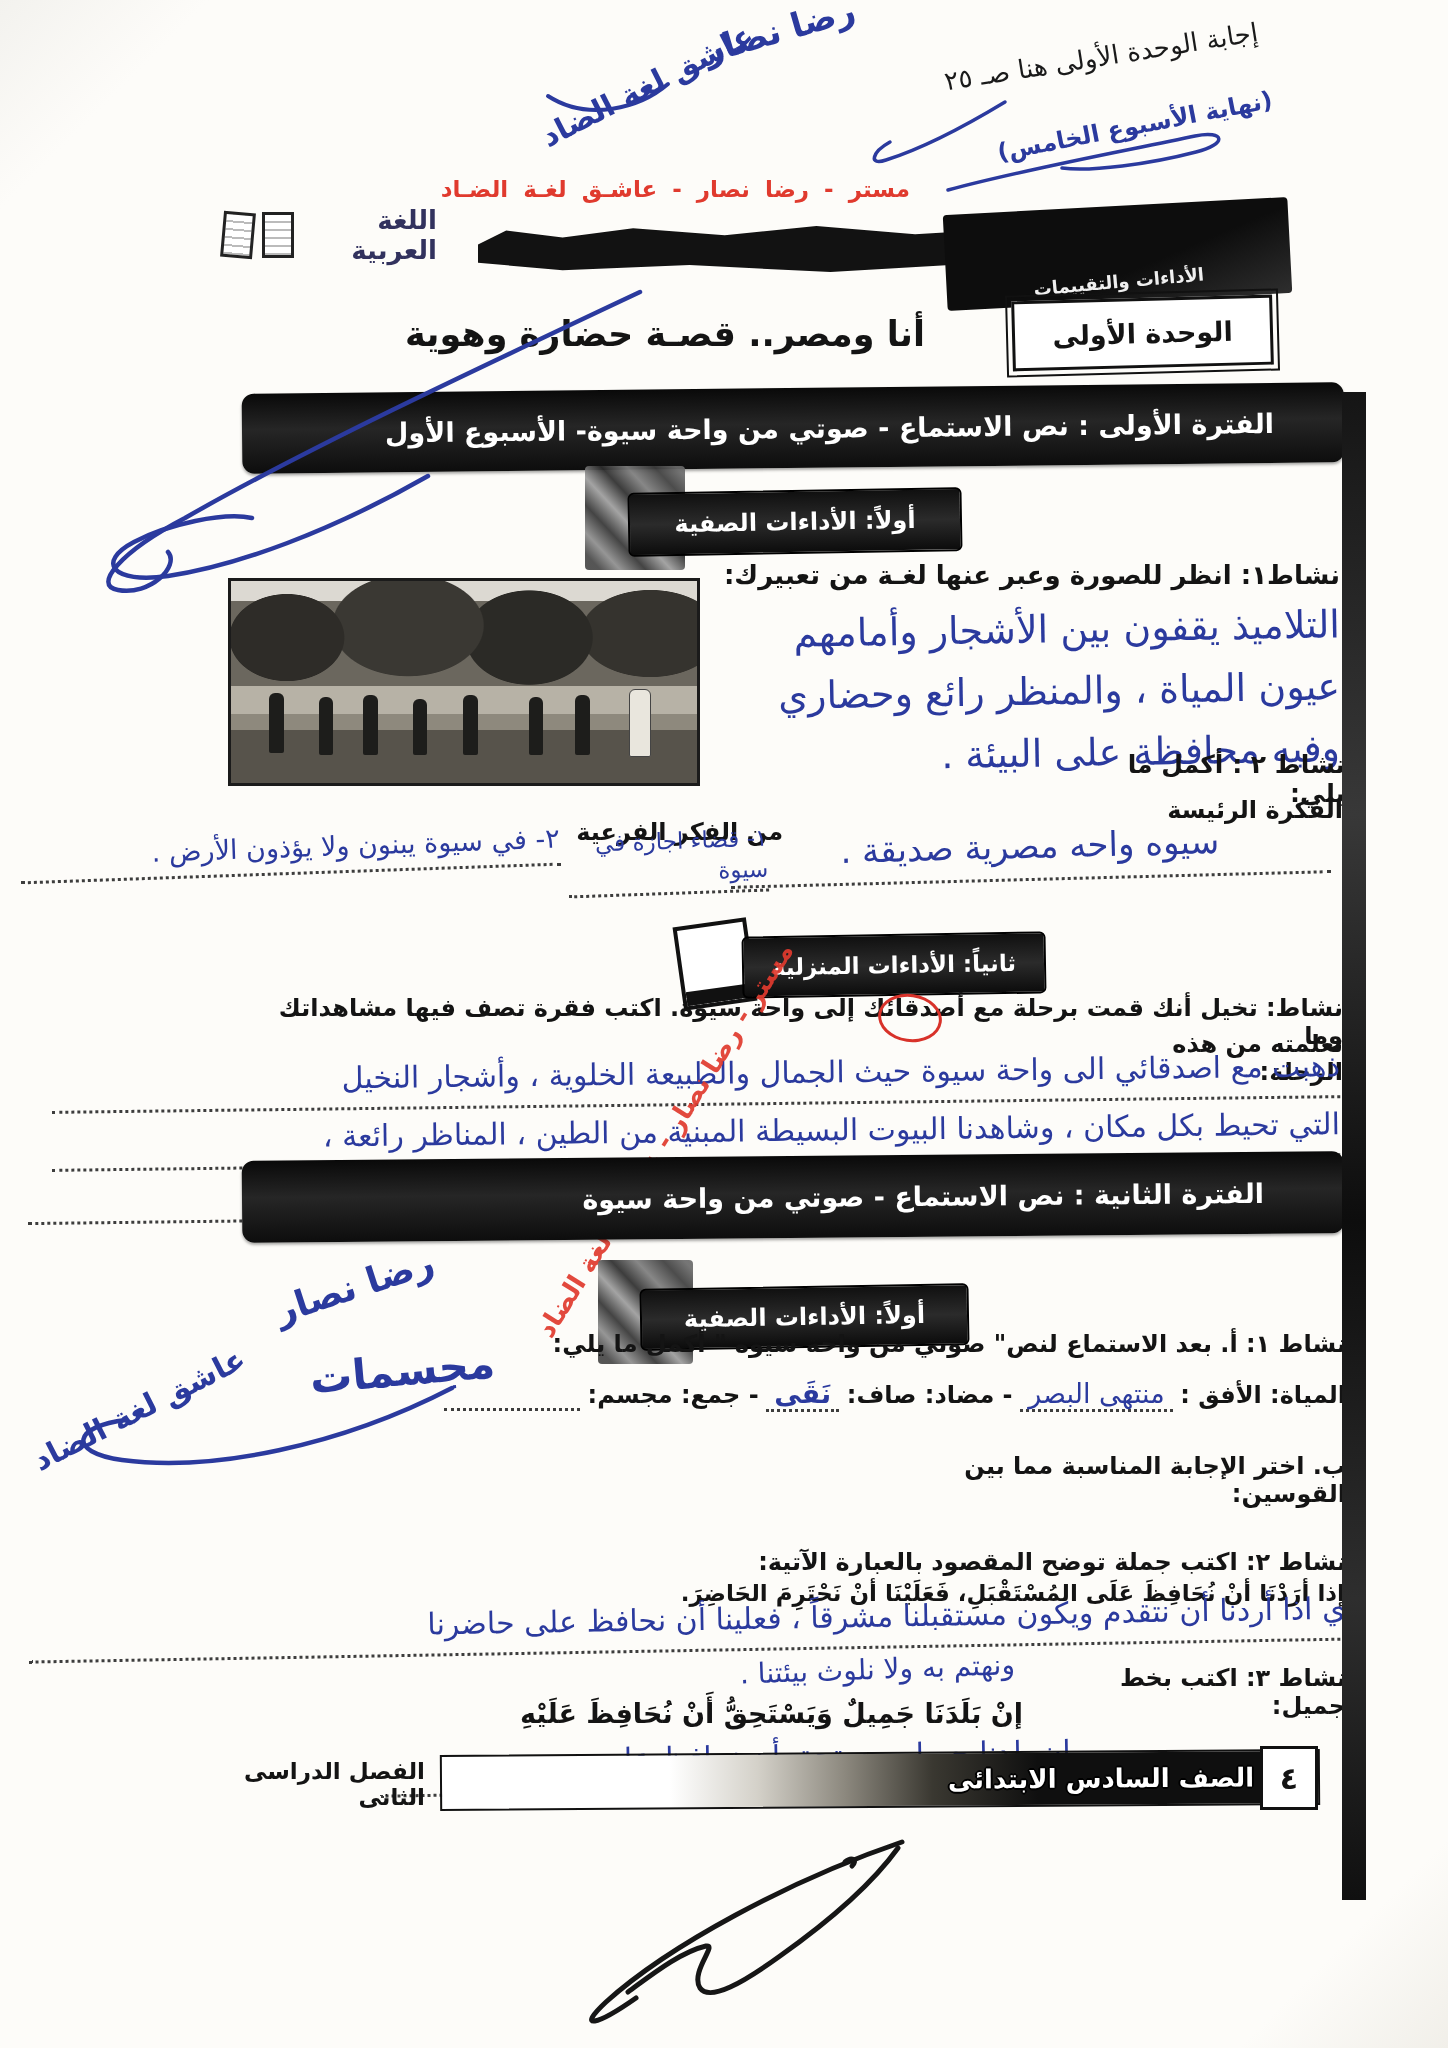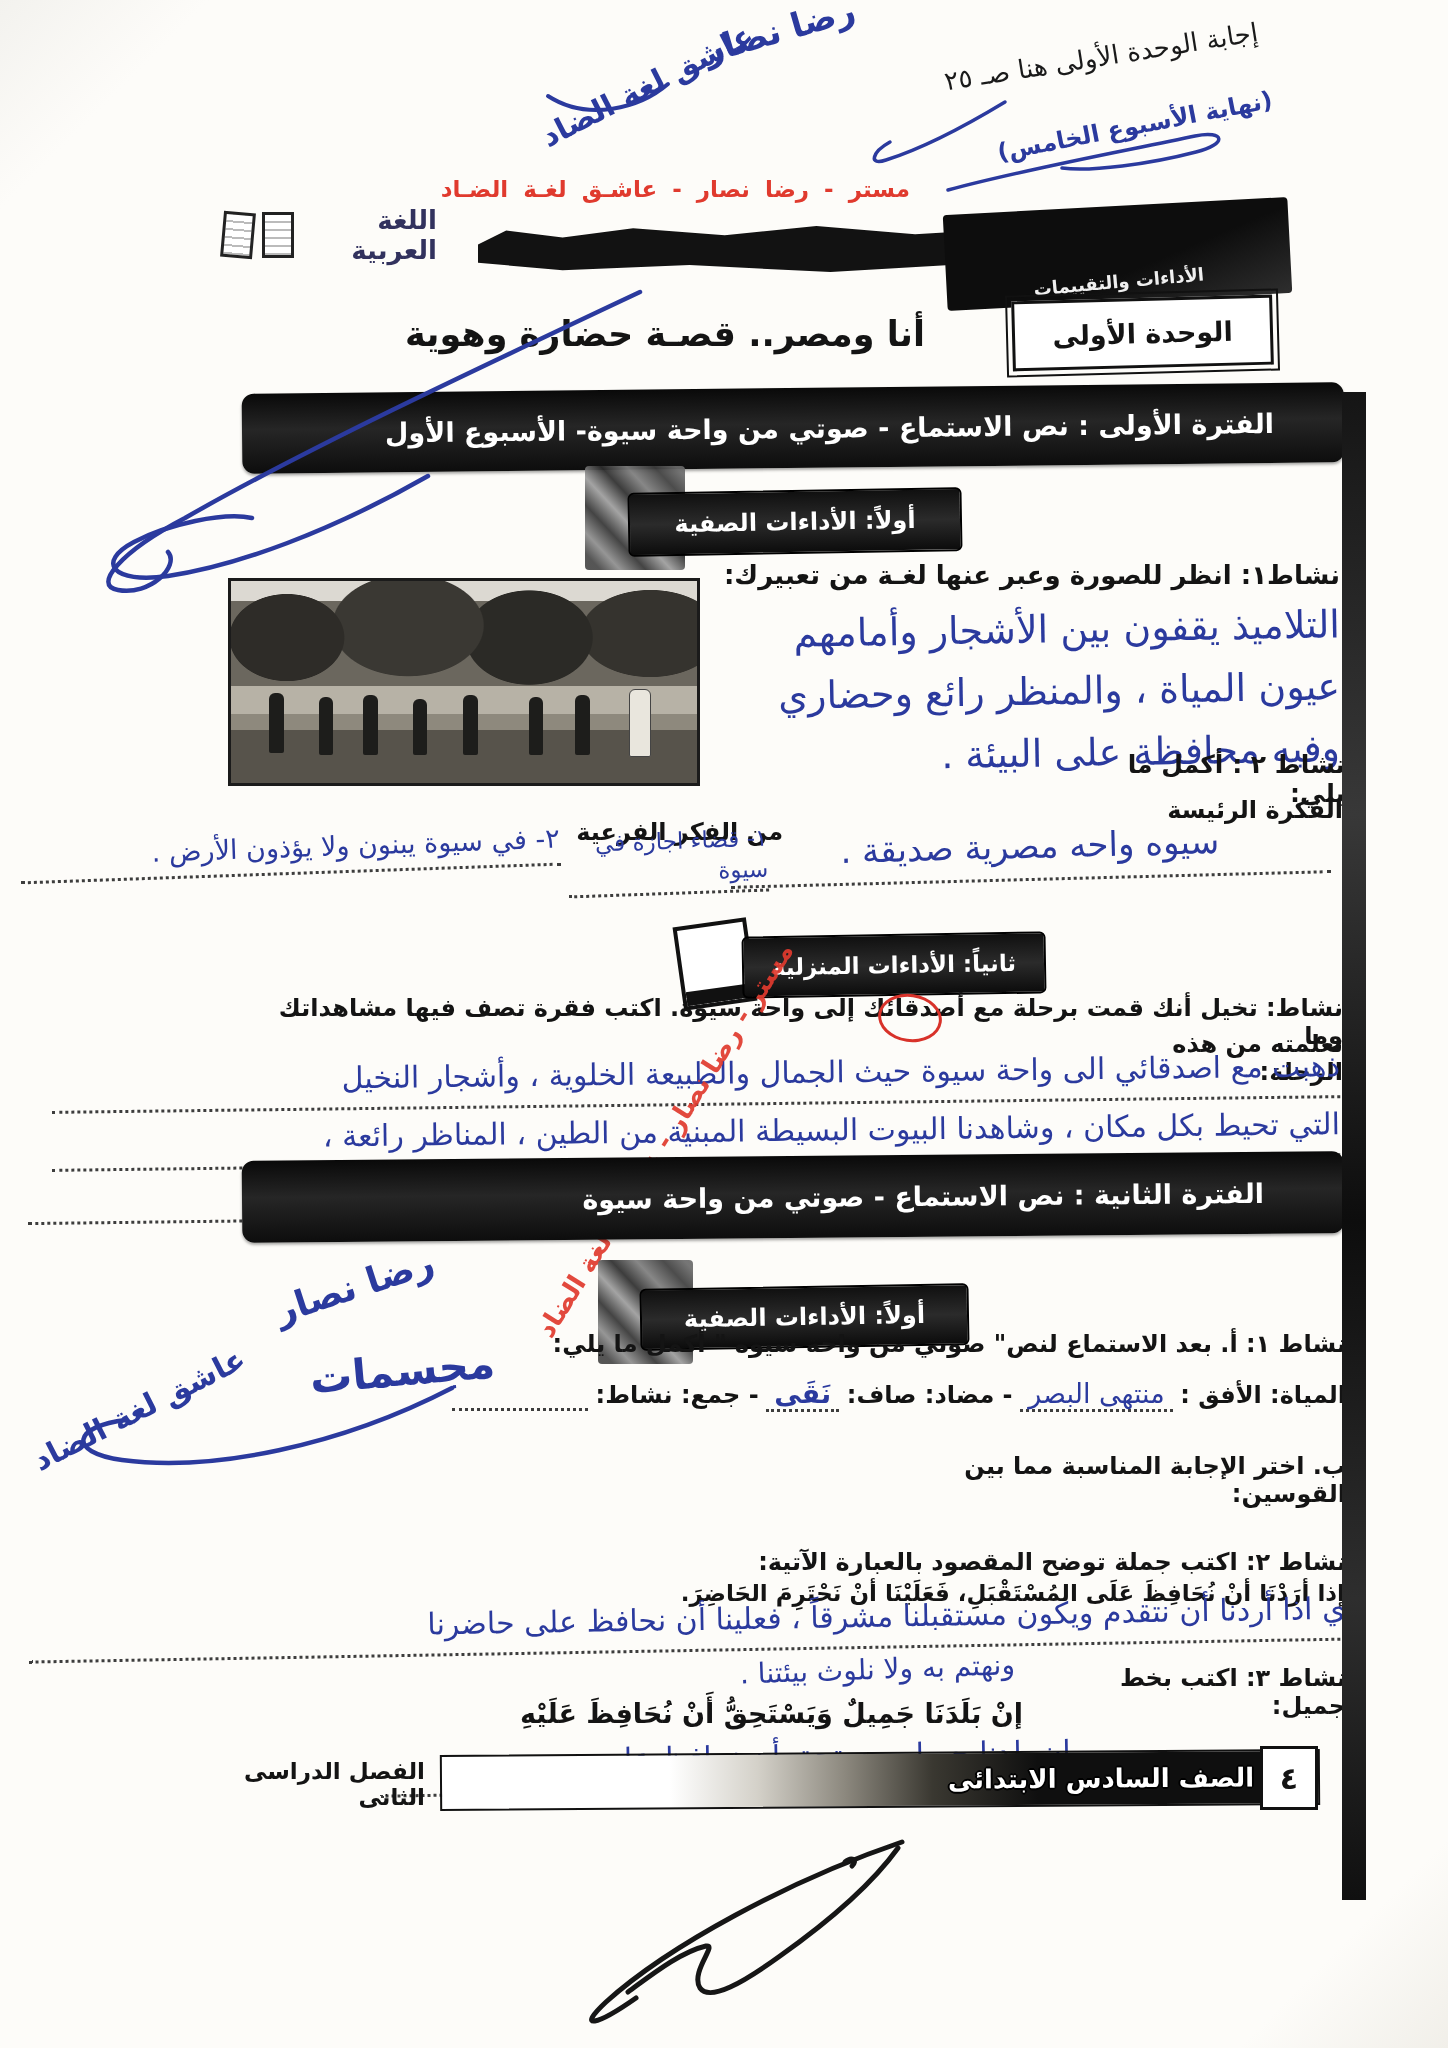"- جمع: نشاط:" span.print { text: نشاط -> مجسم }
